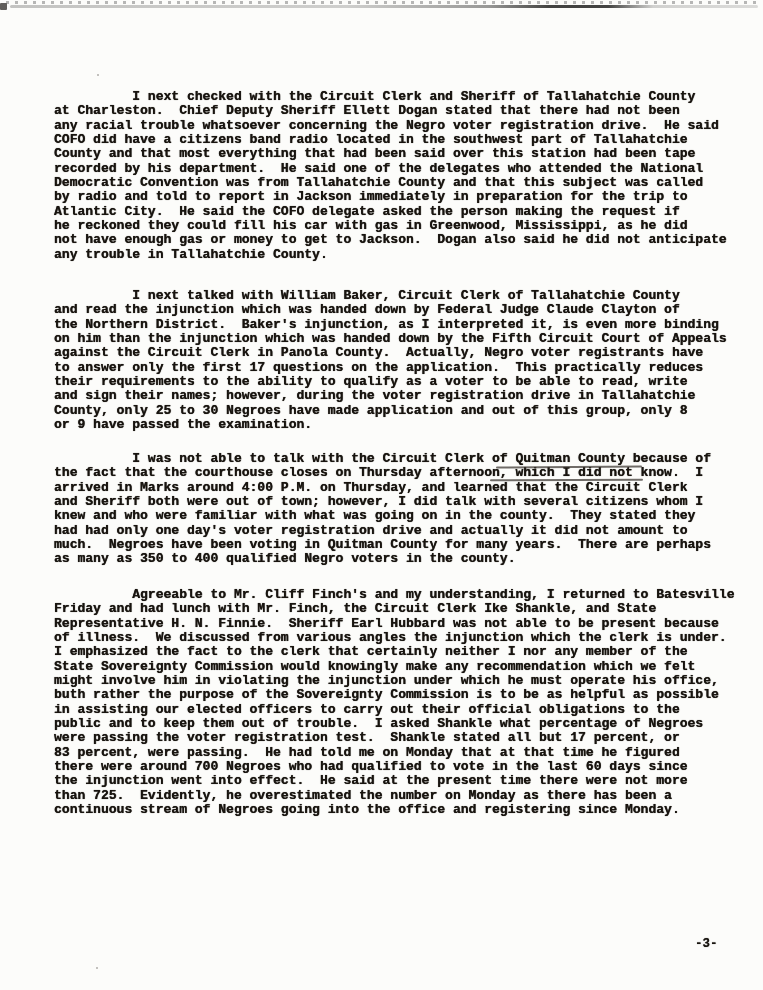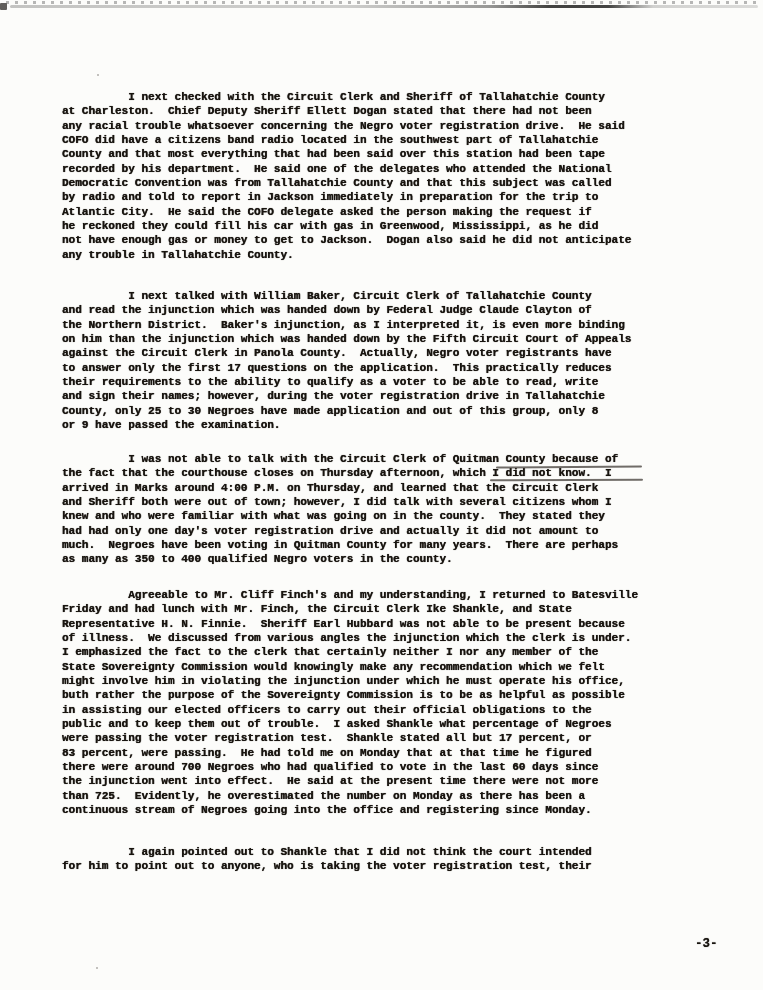"I next checked with the" .para { font-size: 11px -> 13px; left: 62px -> 54px }
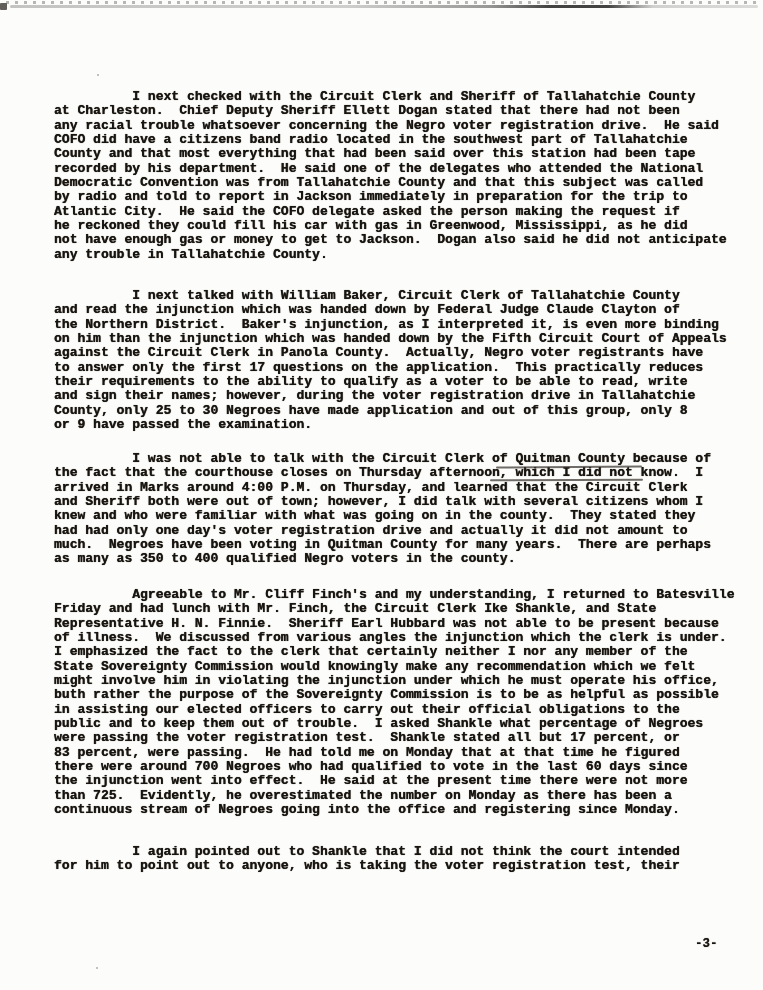"I again pointed out to" div.para { html: <div> I again pointed out to Shankle that I did not think the court intended for him to point out to anyone, who is taking the voter registration test, their</div> -> none }
